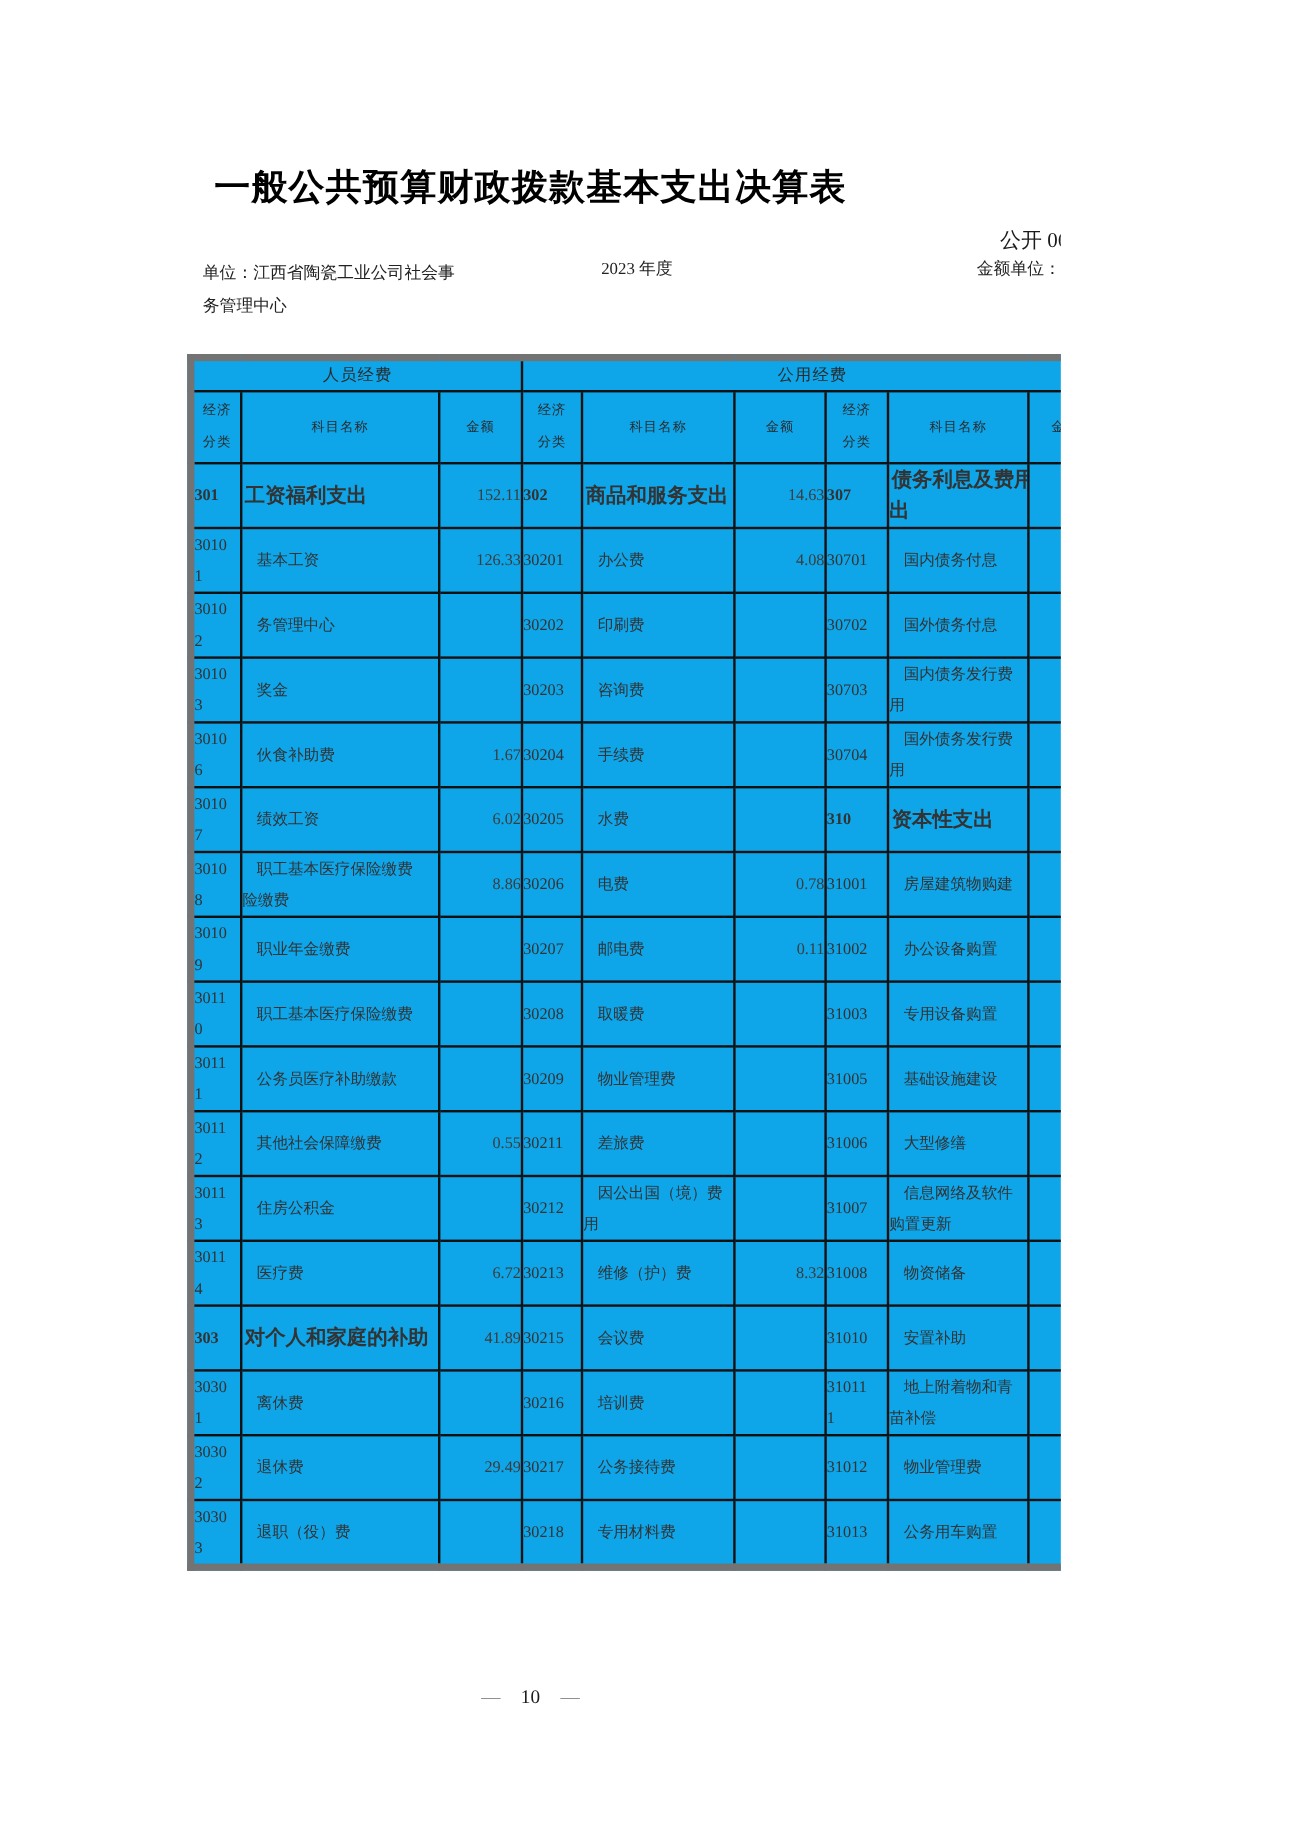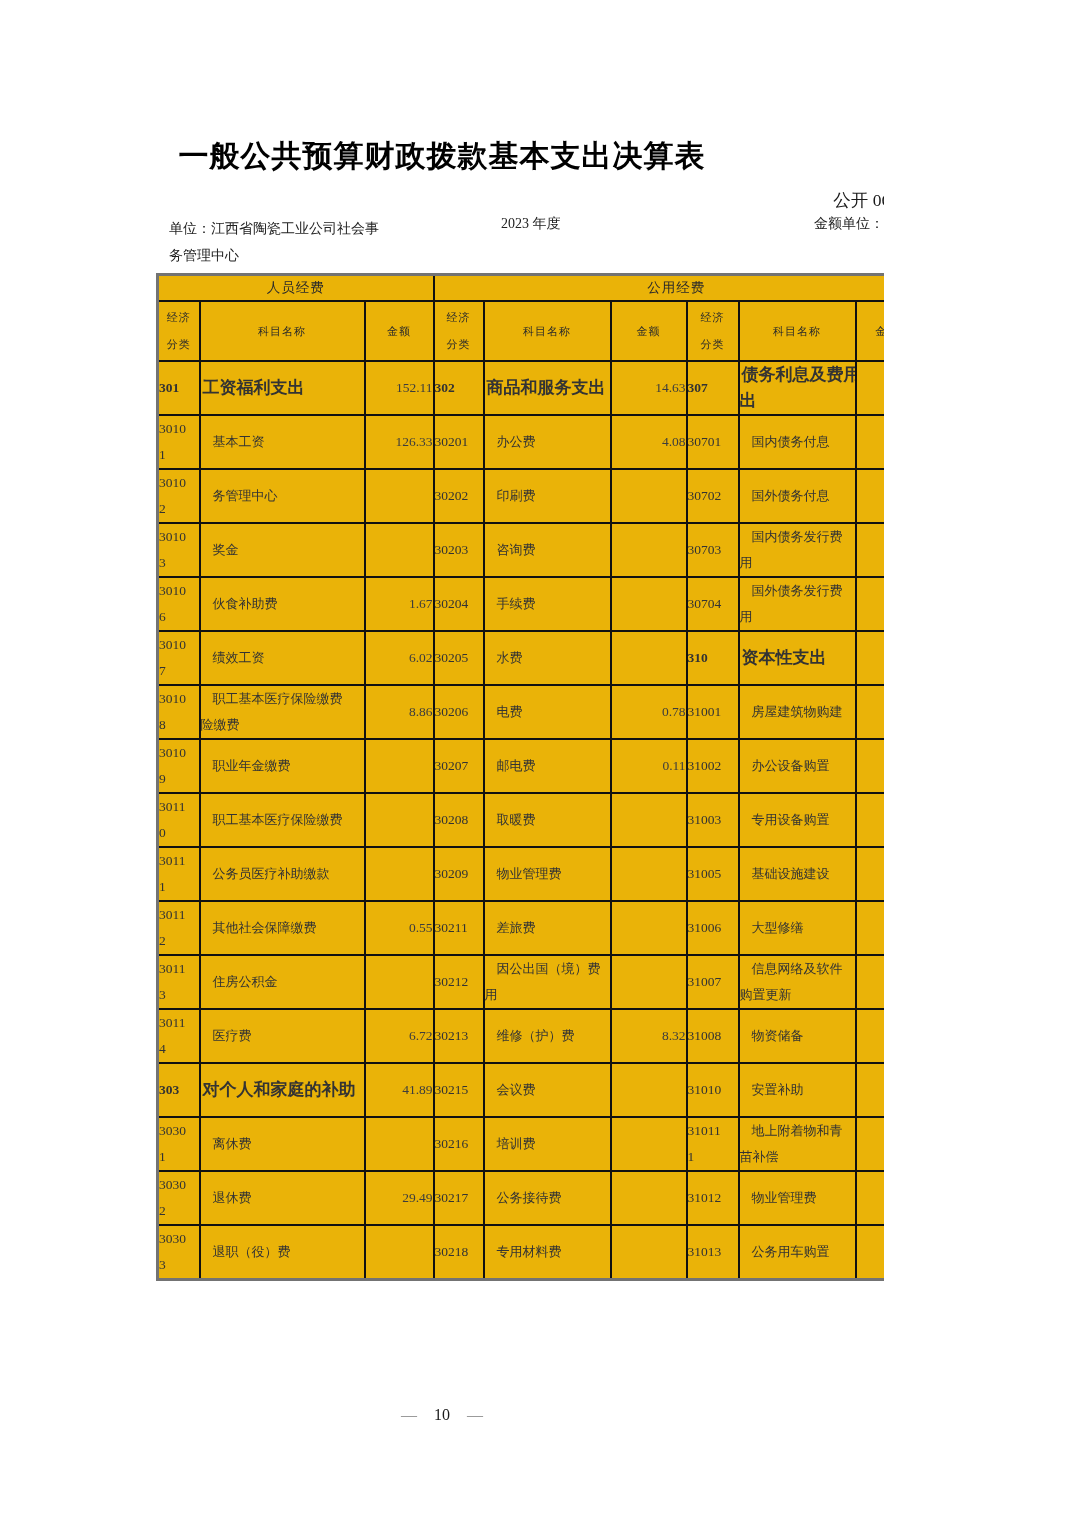"人员经费" table.budget { background: #eab308 -> #0ea5e9; border: 3px solid #737373 -> 6px solid #737373; top: 273px -> 295px }
